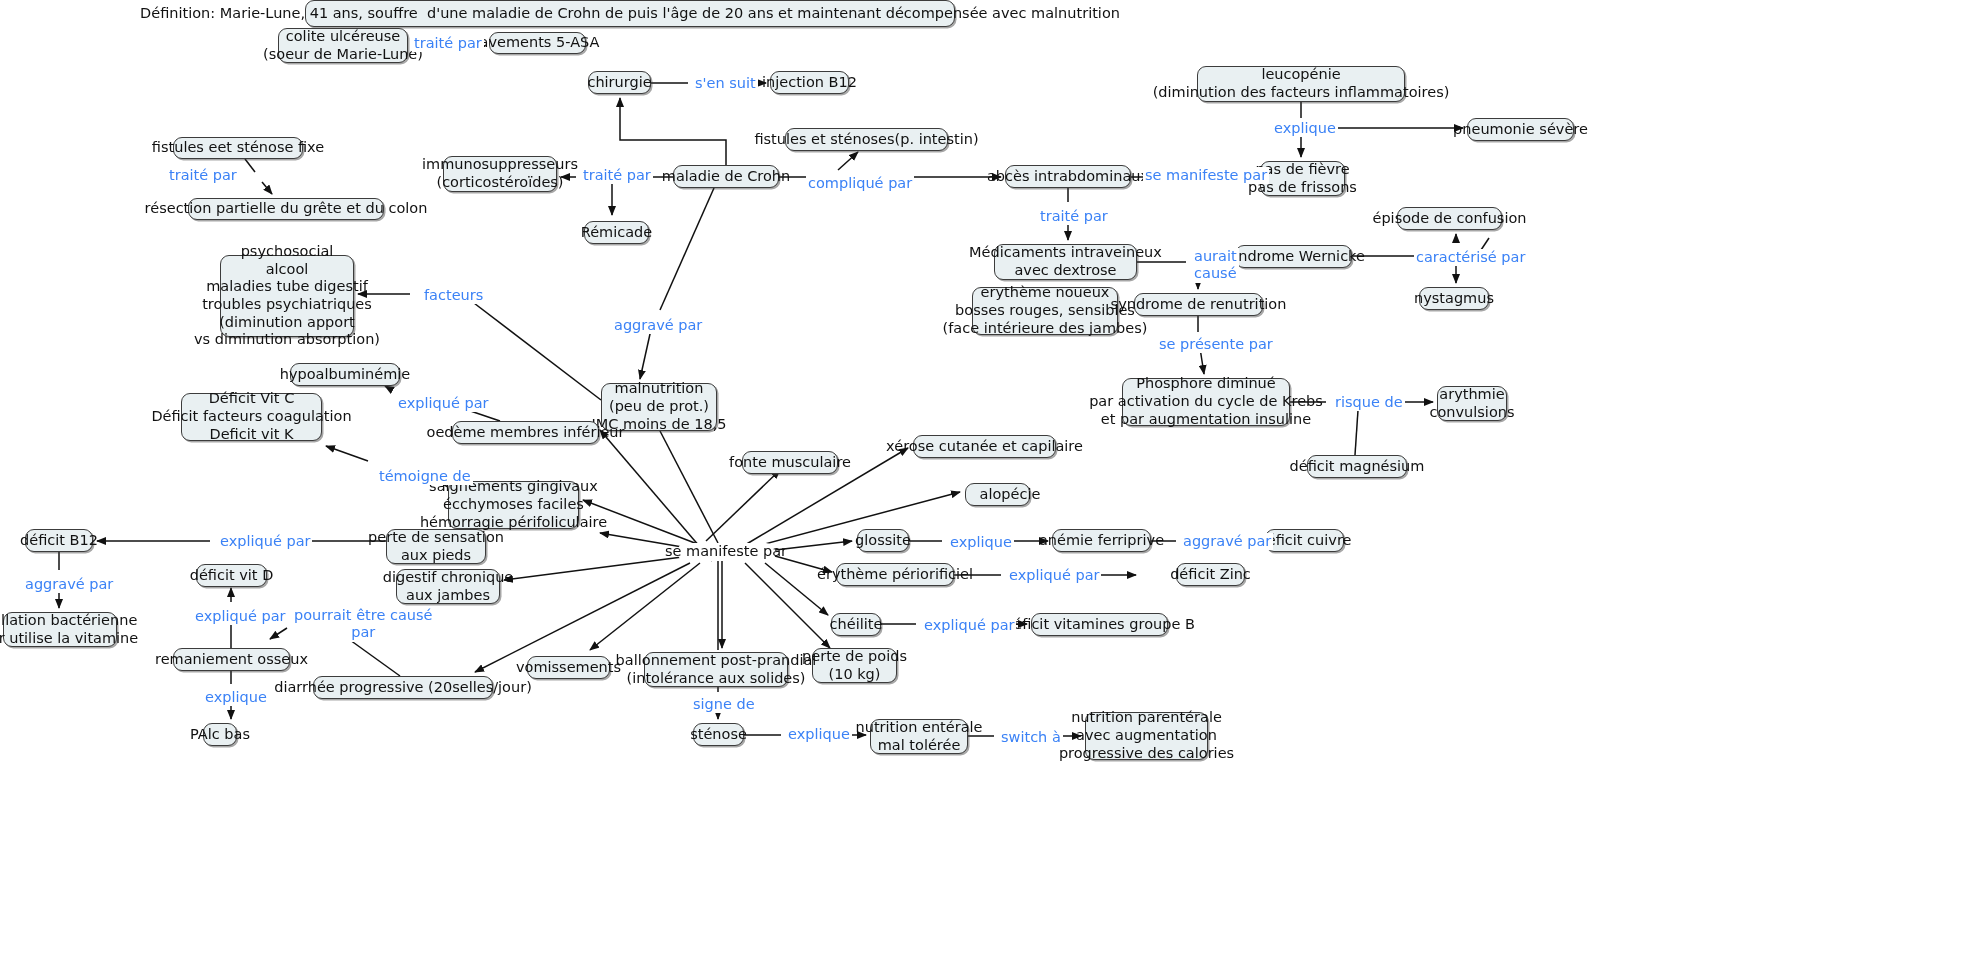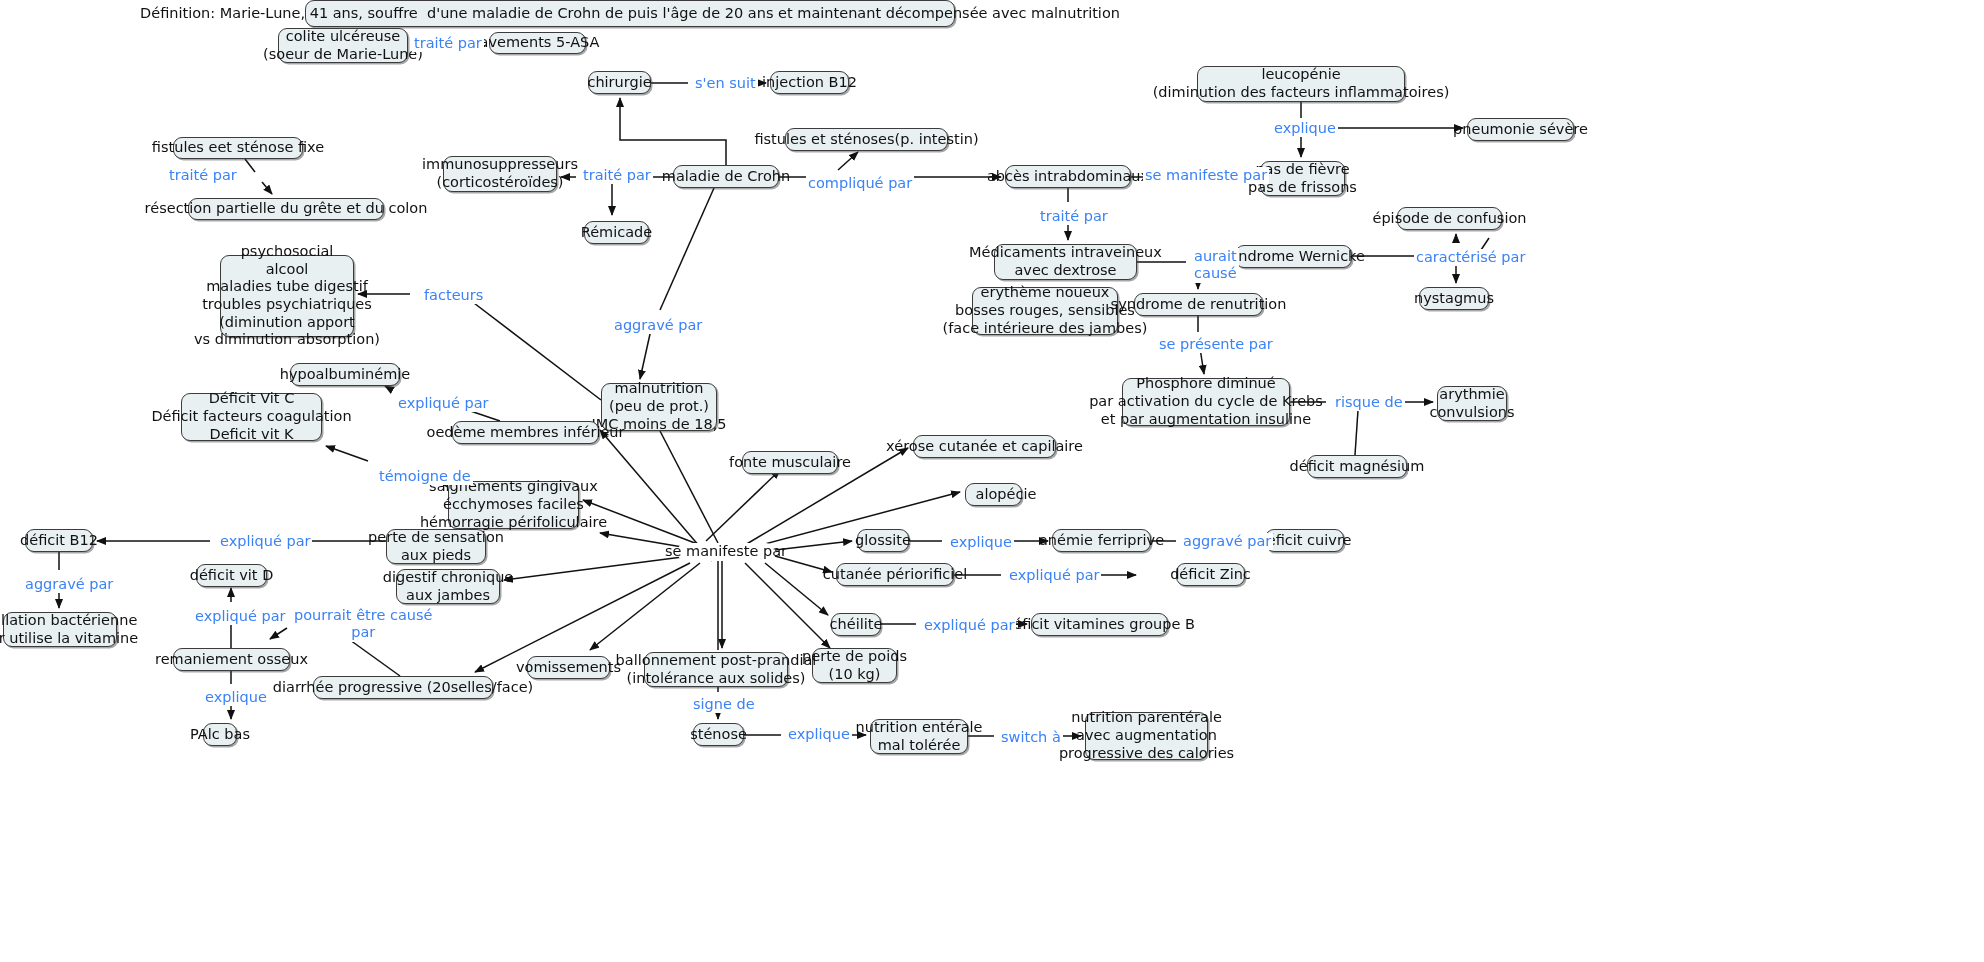"alopécie" div.node { width: 57px -> 65px }
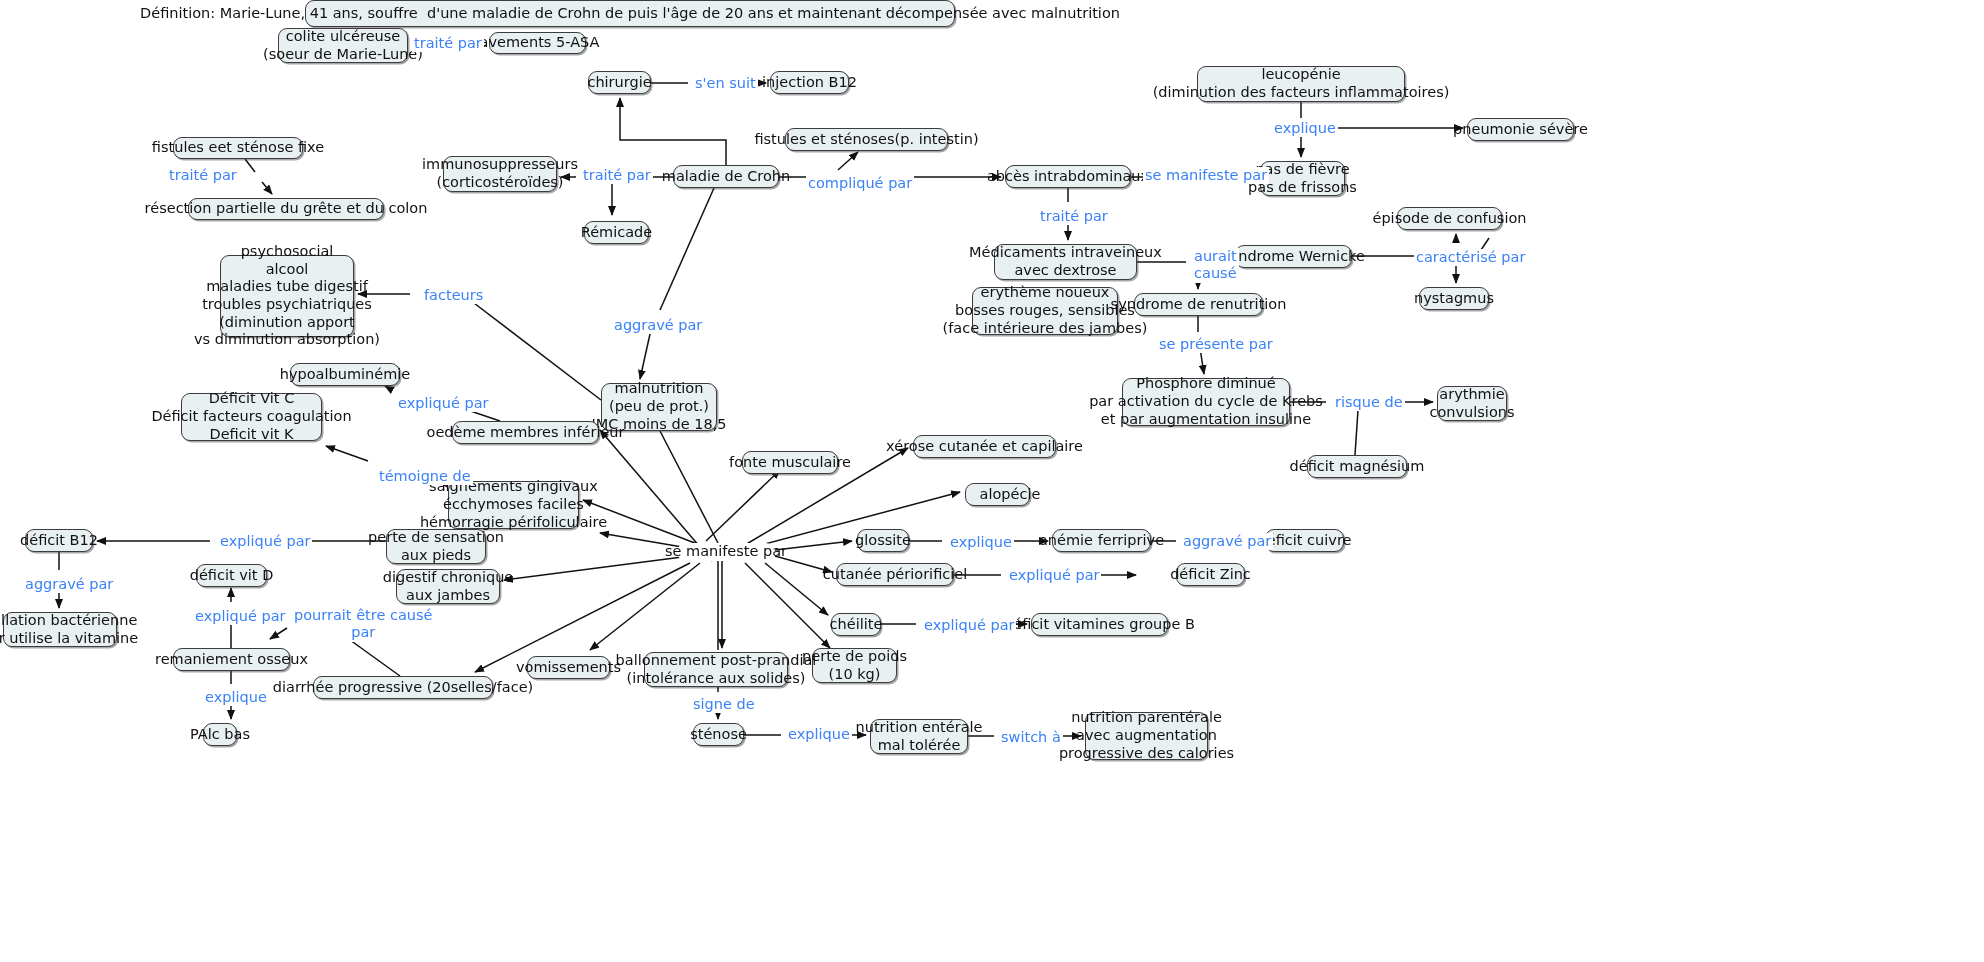"cutanée périorificiel" div.node { text: cutanée -> érythème }
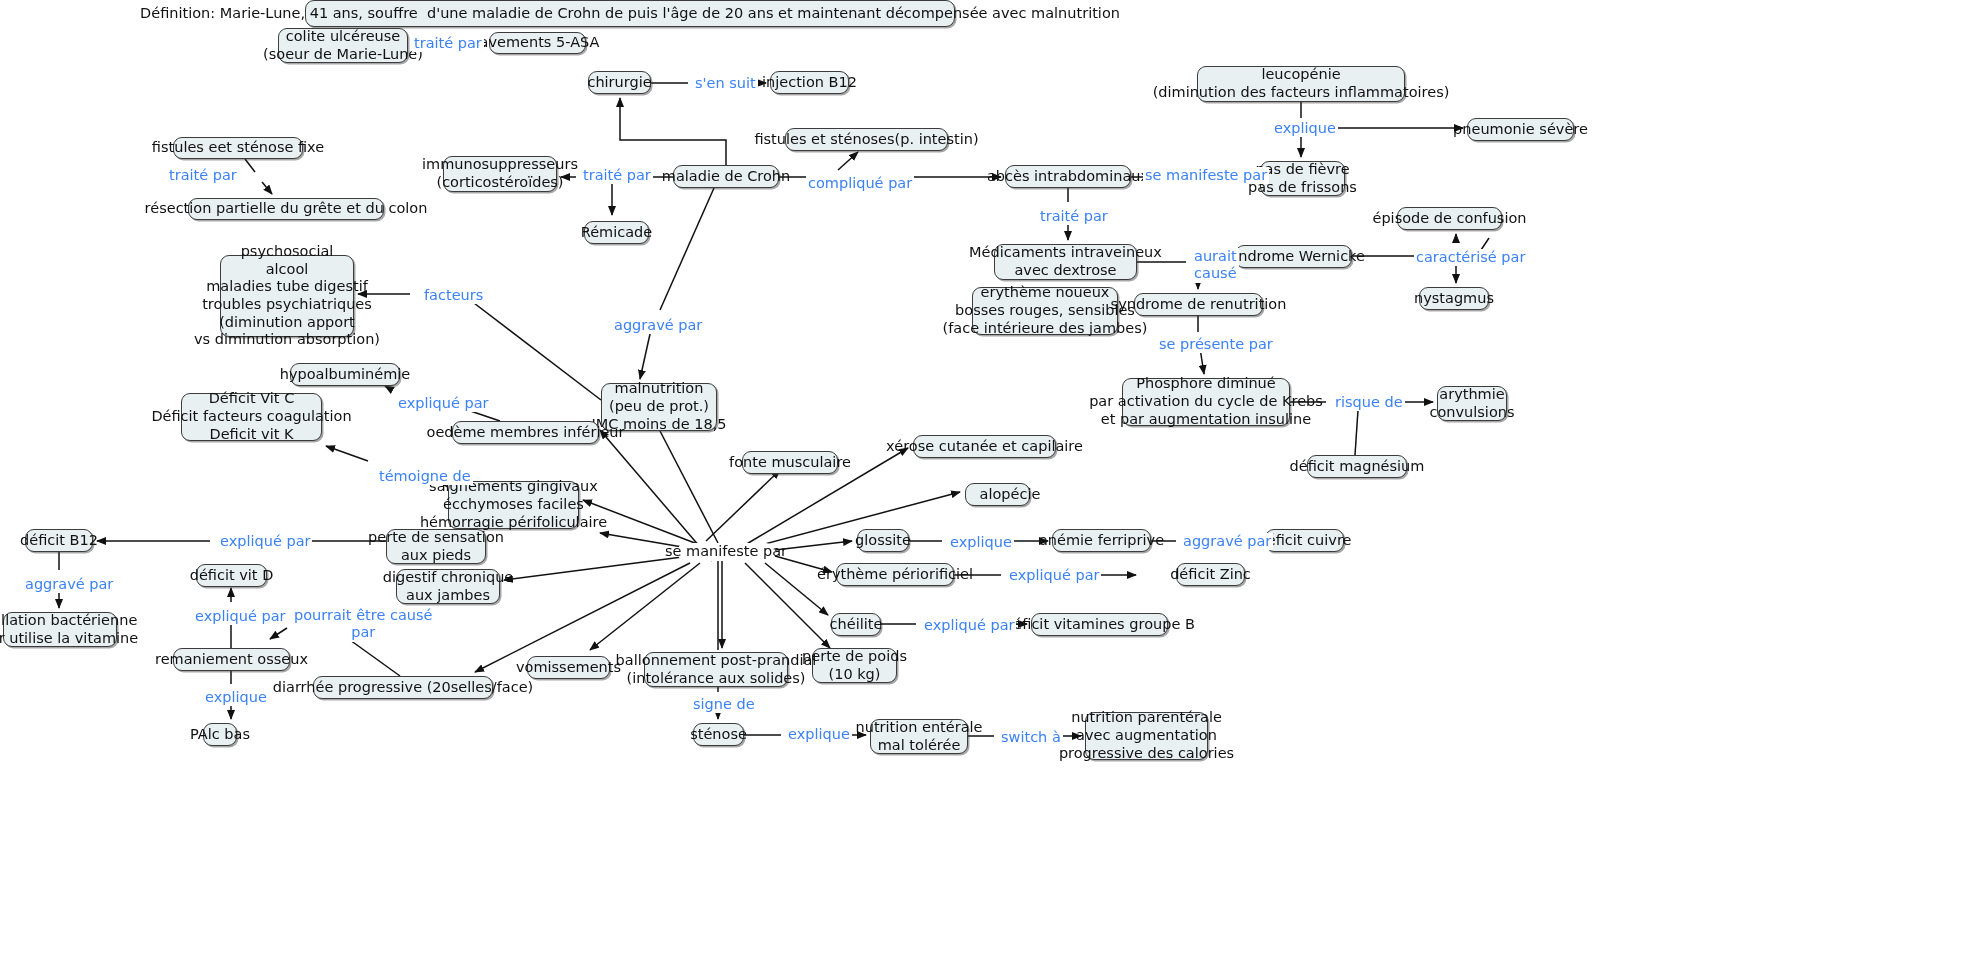"diarrhée progressive (20selles/face)" div.node { text: 20selles/face -> 20selles/jour }
